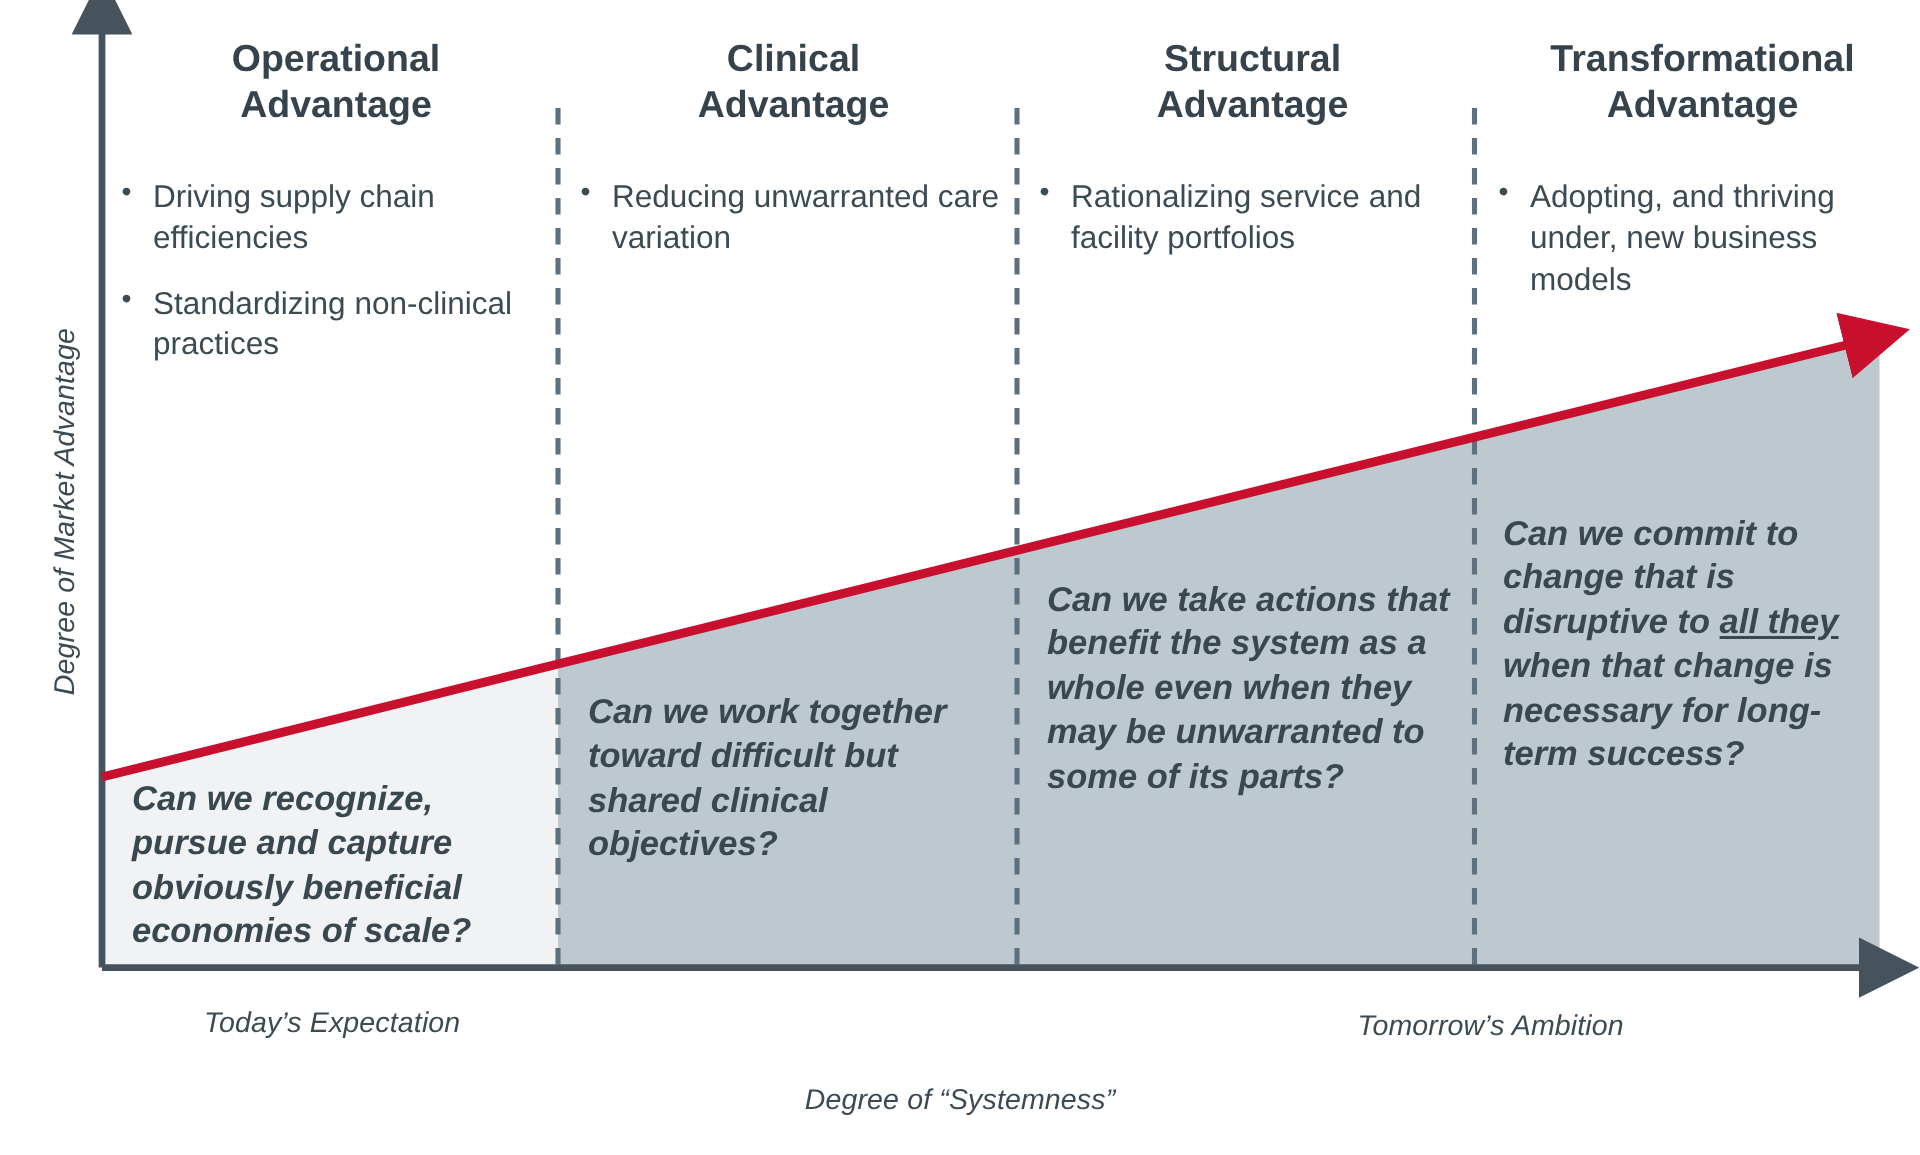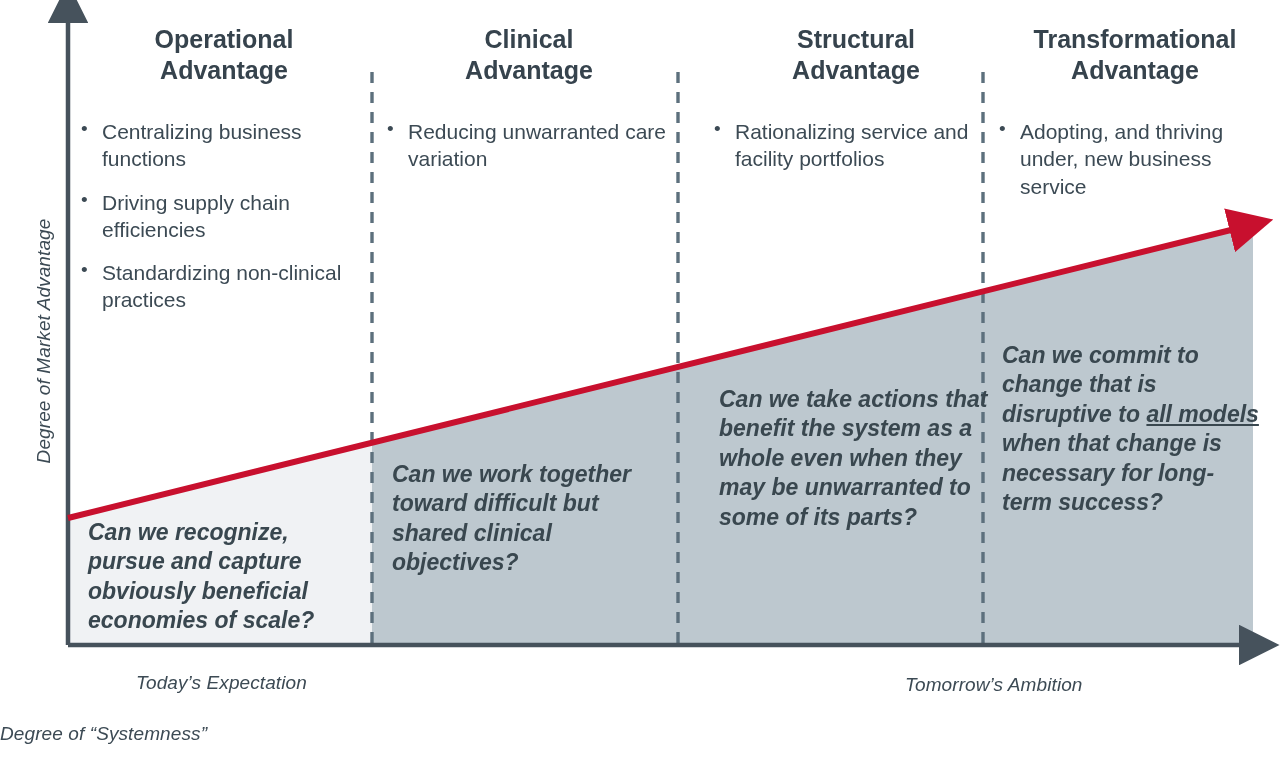"Structural" #col-3 { margin-left: 21px -> none }
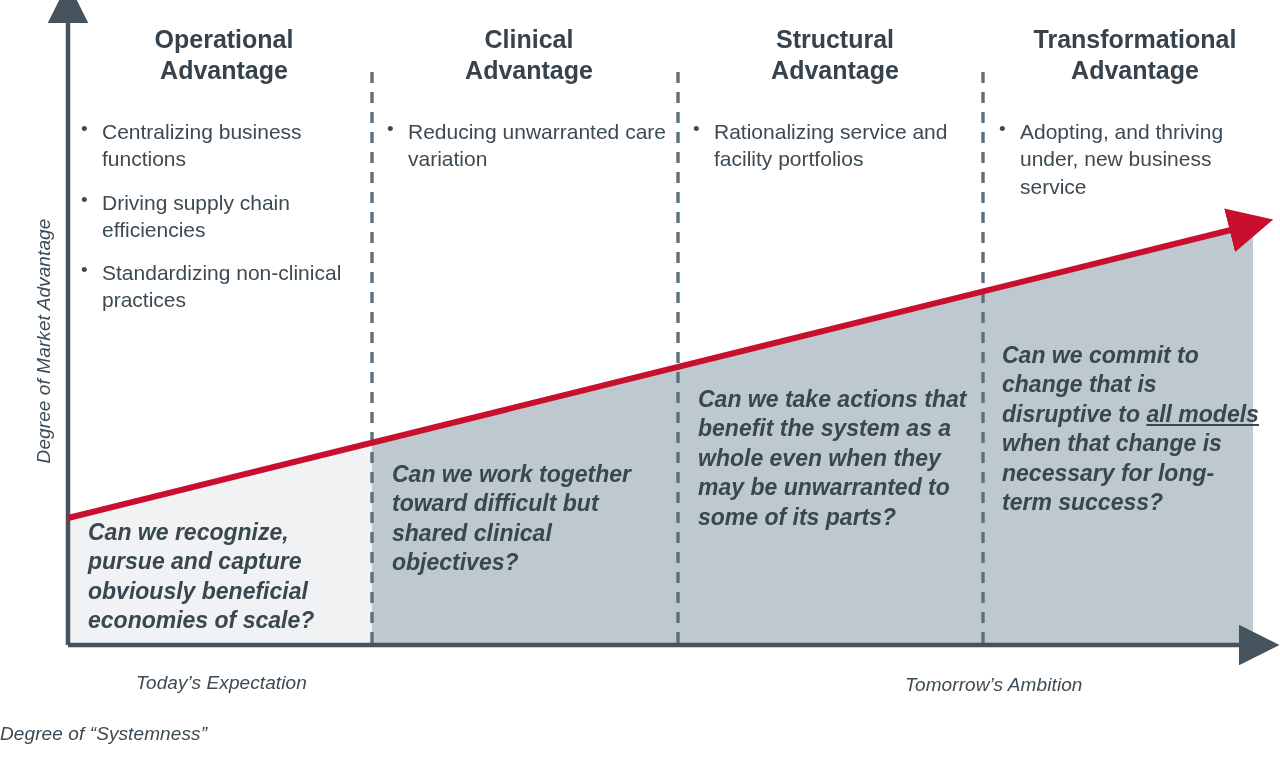"Centralizing business functions" li { html: <li>Centralizing business functions</li> -> none }
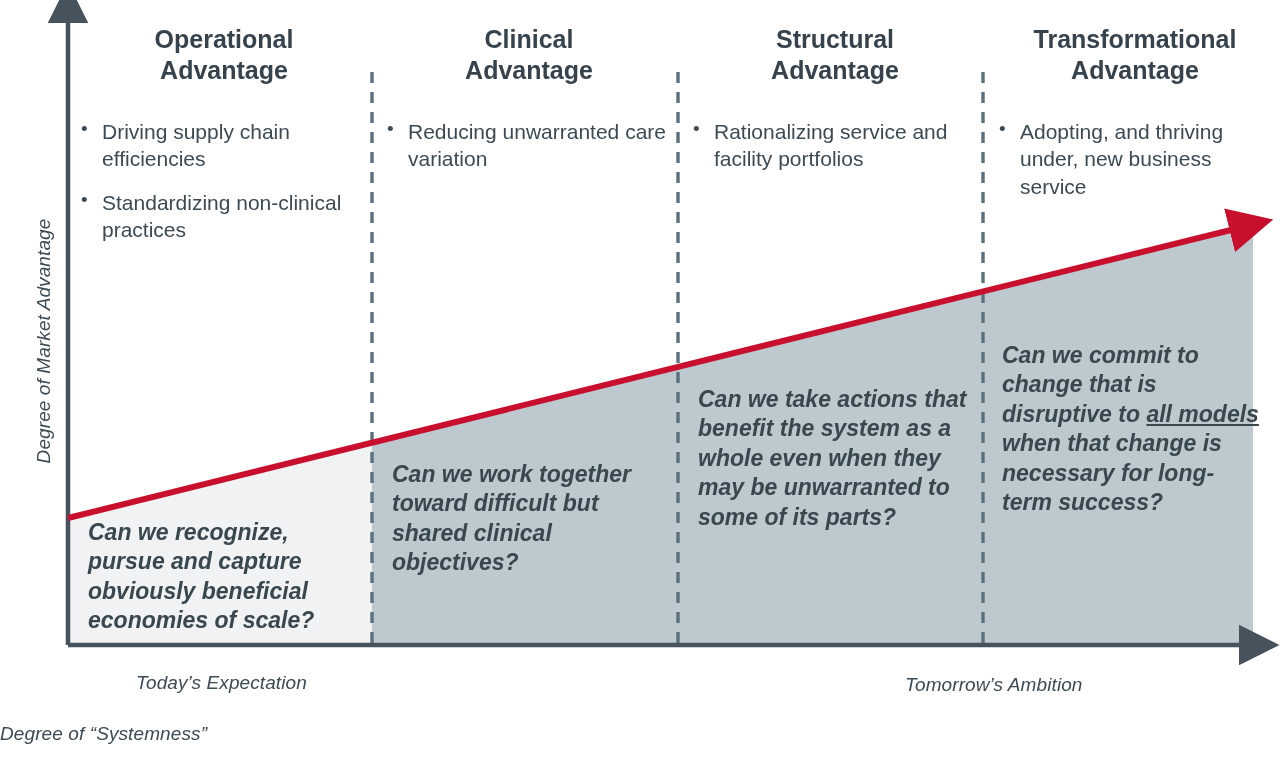"Adopting, and thriving under, new" li { text: service -> models }
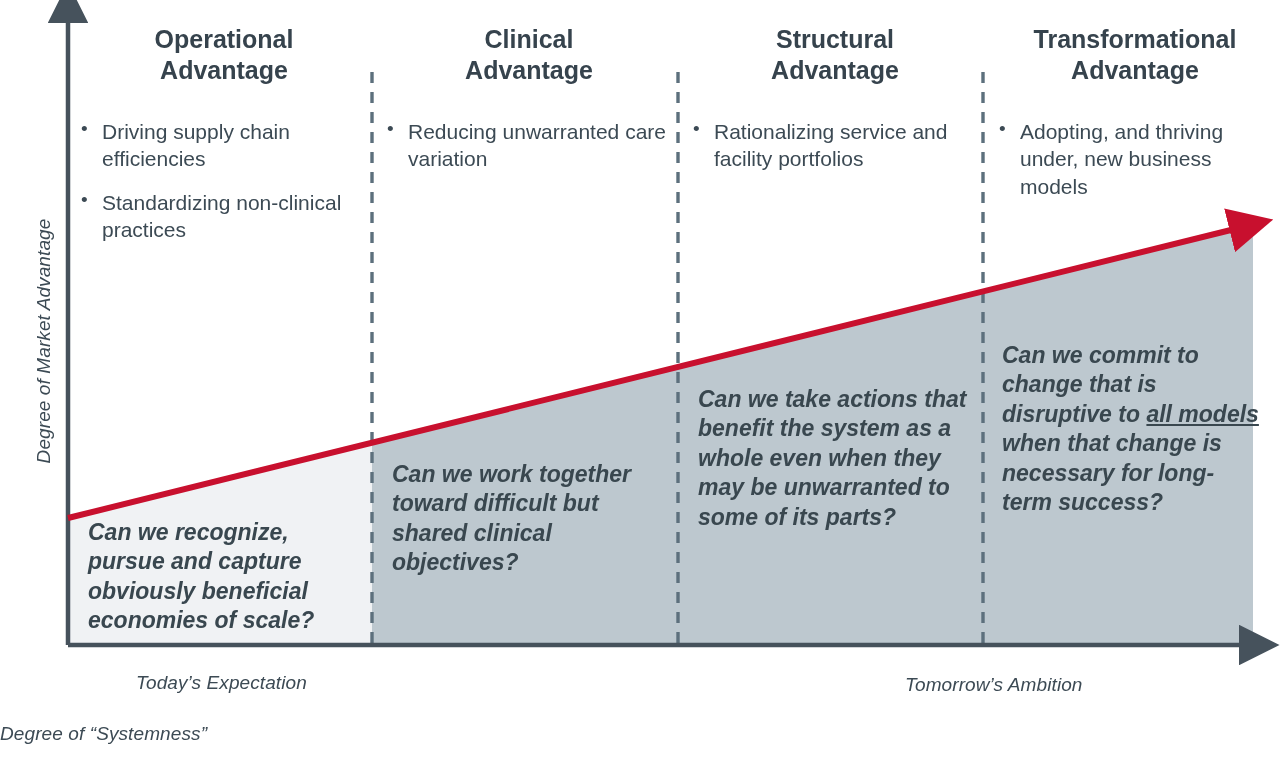"all models" u { text: models -> they }
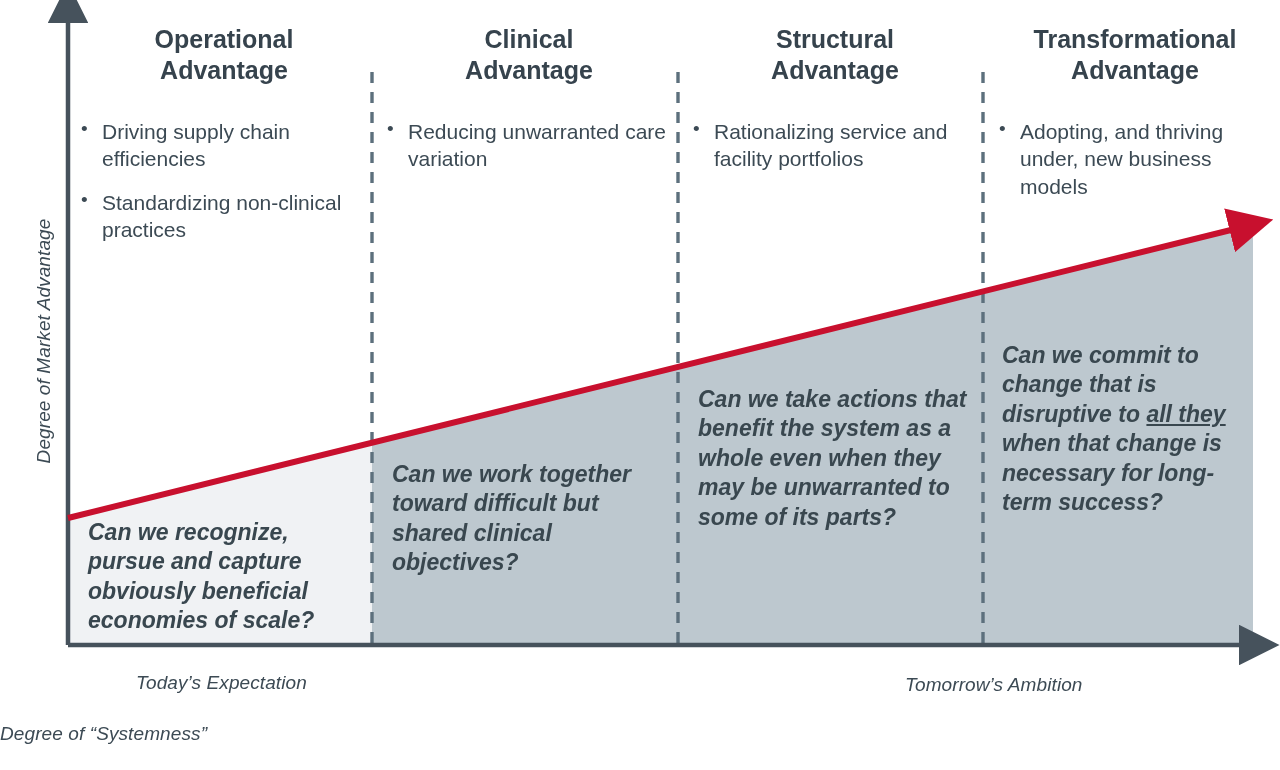"Degree of “Systemness”" #x-axis-label { text-align: left -> center }
